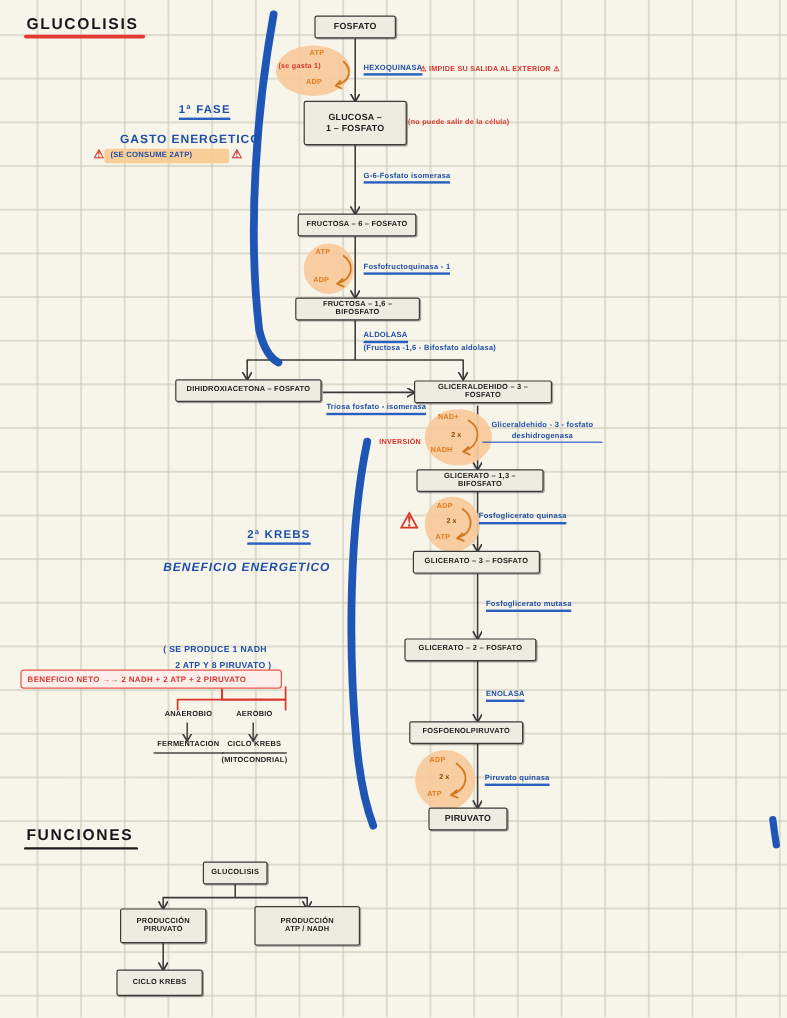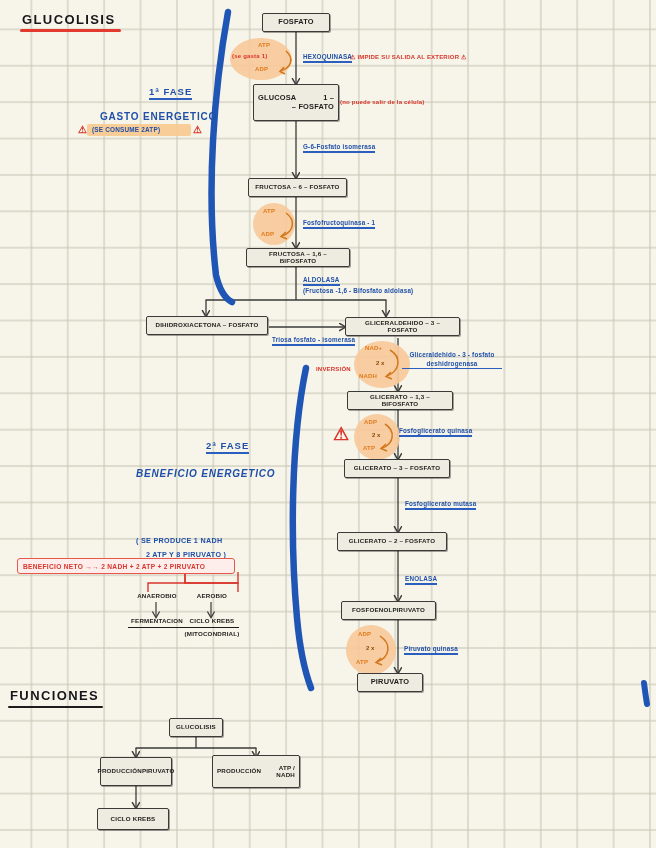"GLUCOSA –" .box.two-line { flex-direction: row -> column; text-align: right -> none }
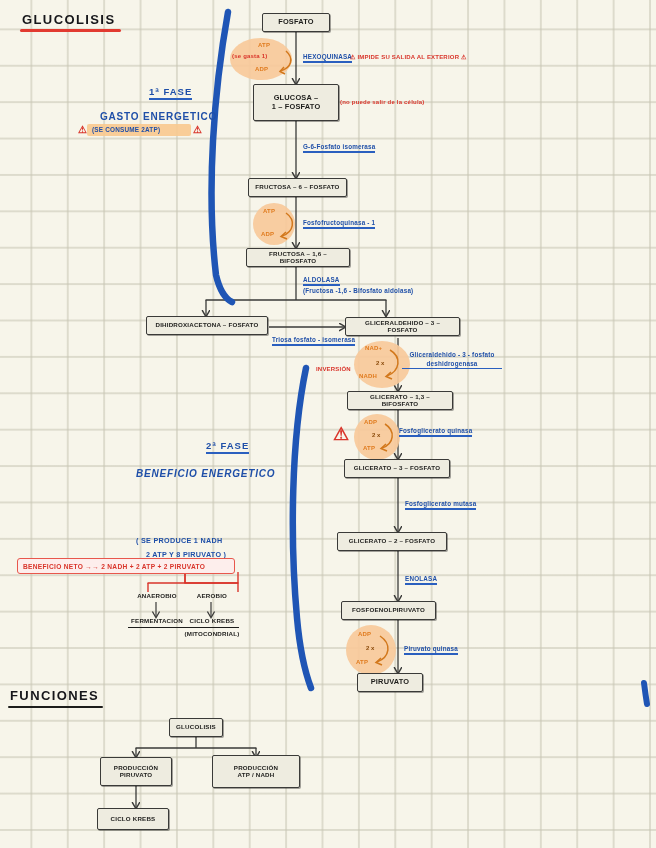"2ª FASE" div.blue { text: FASE -> KREBS }
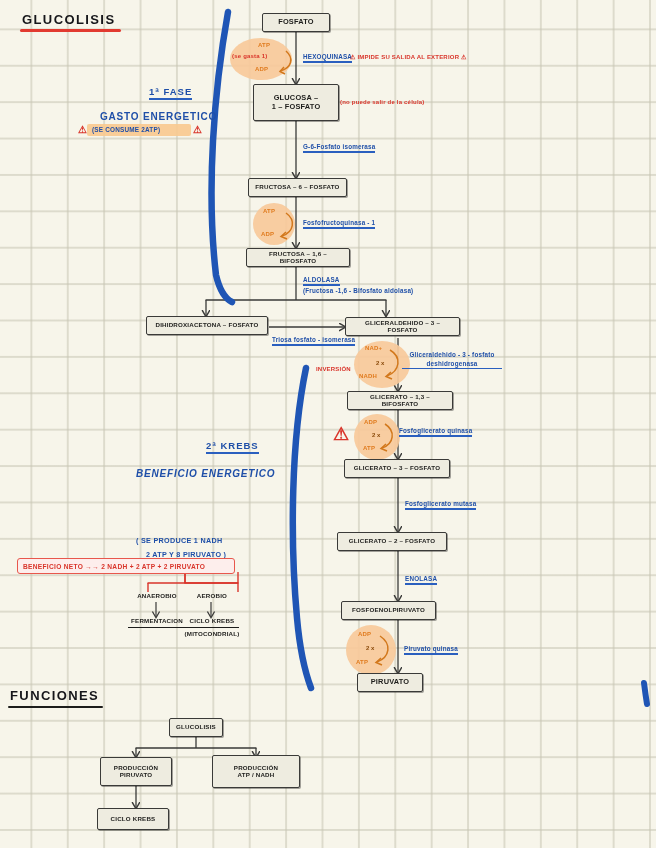"FUNCIONES" div.heading { left: 10px -> 22px }
